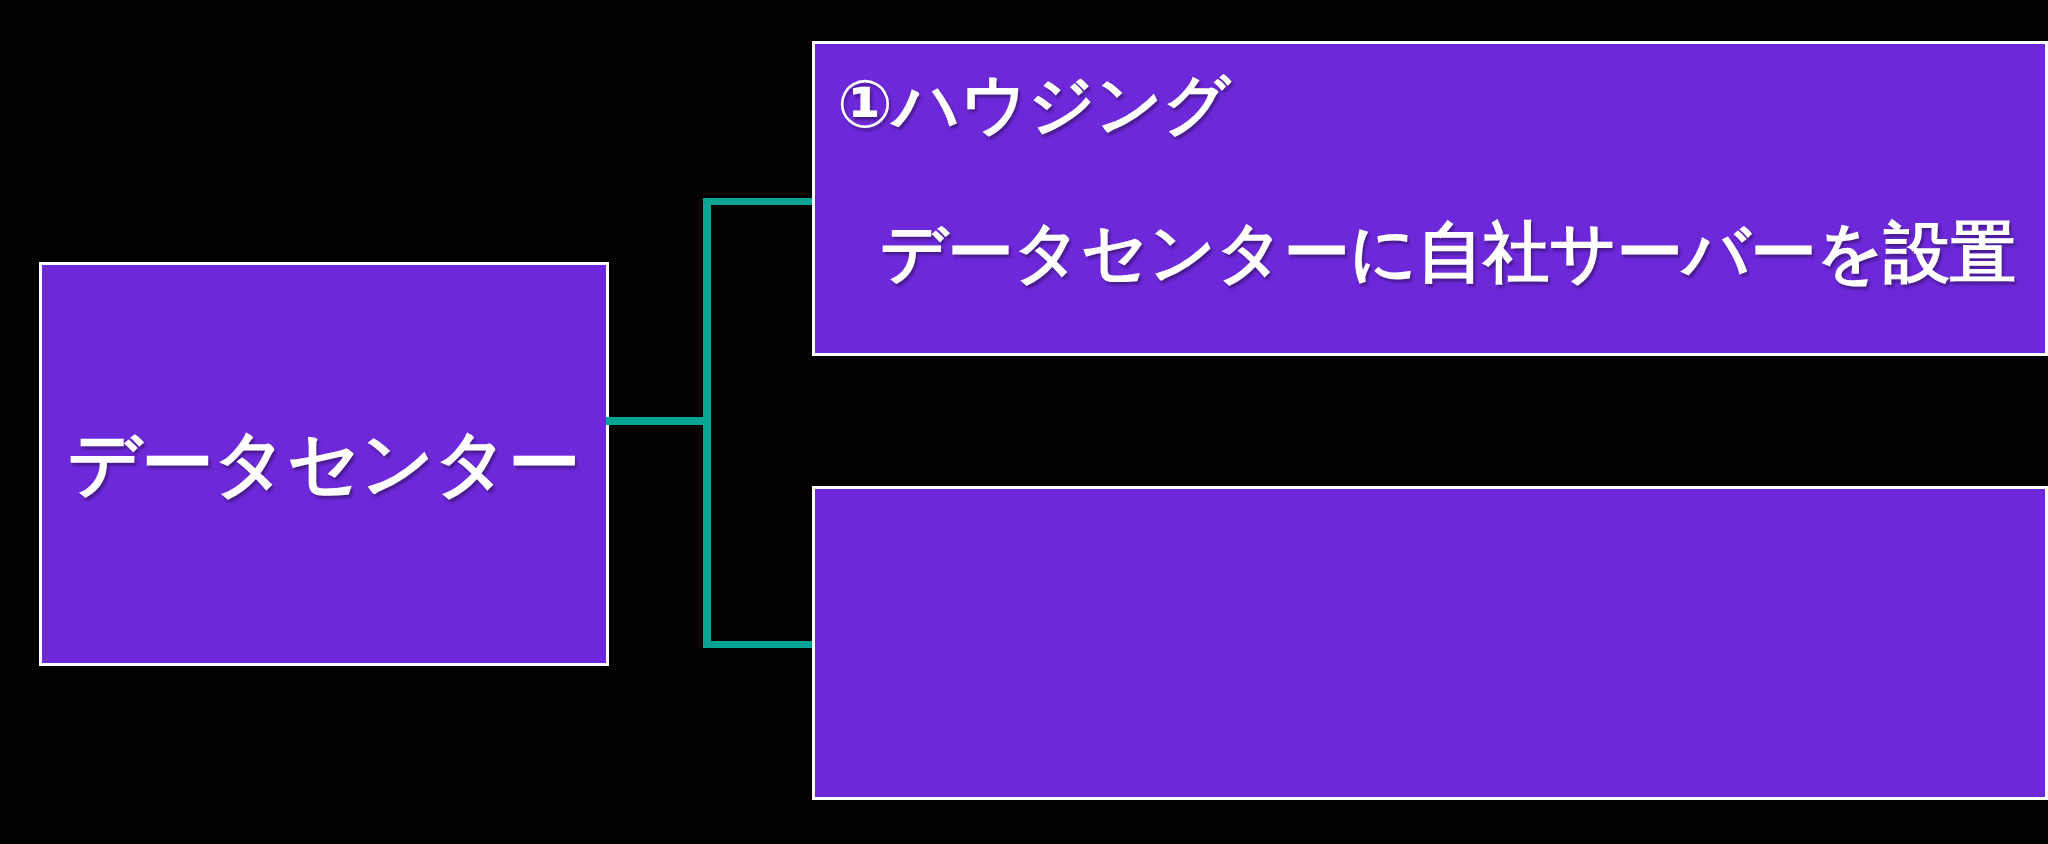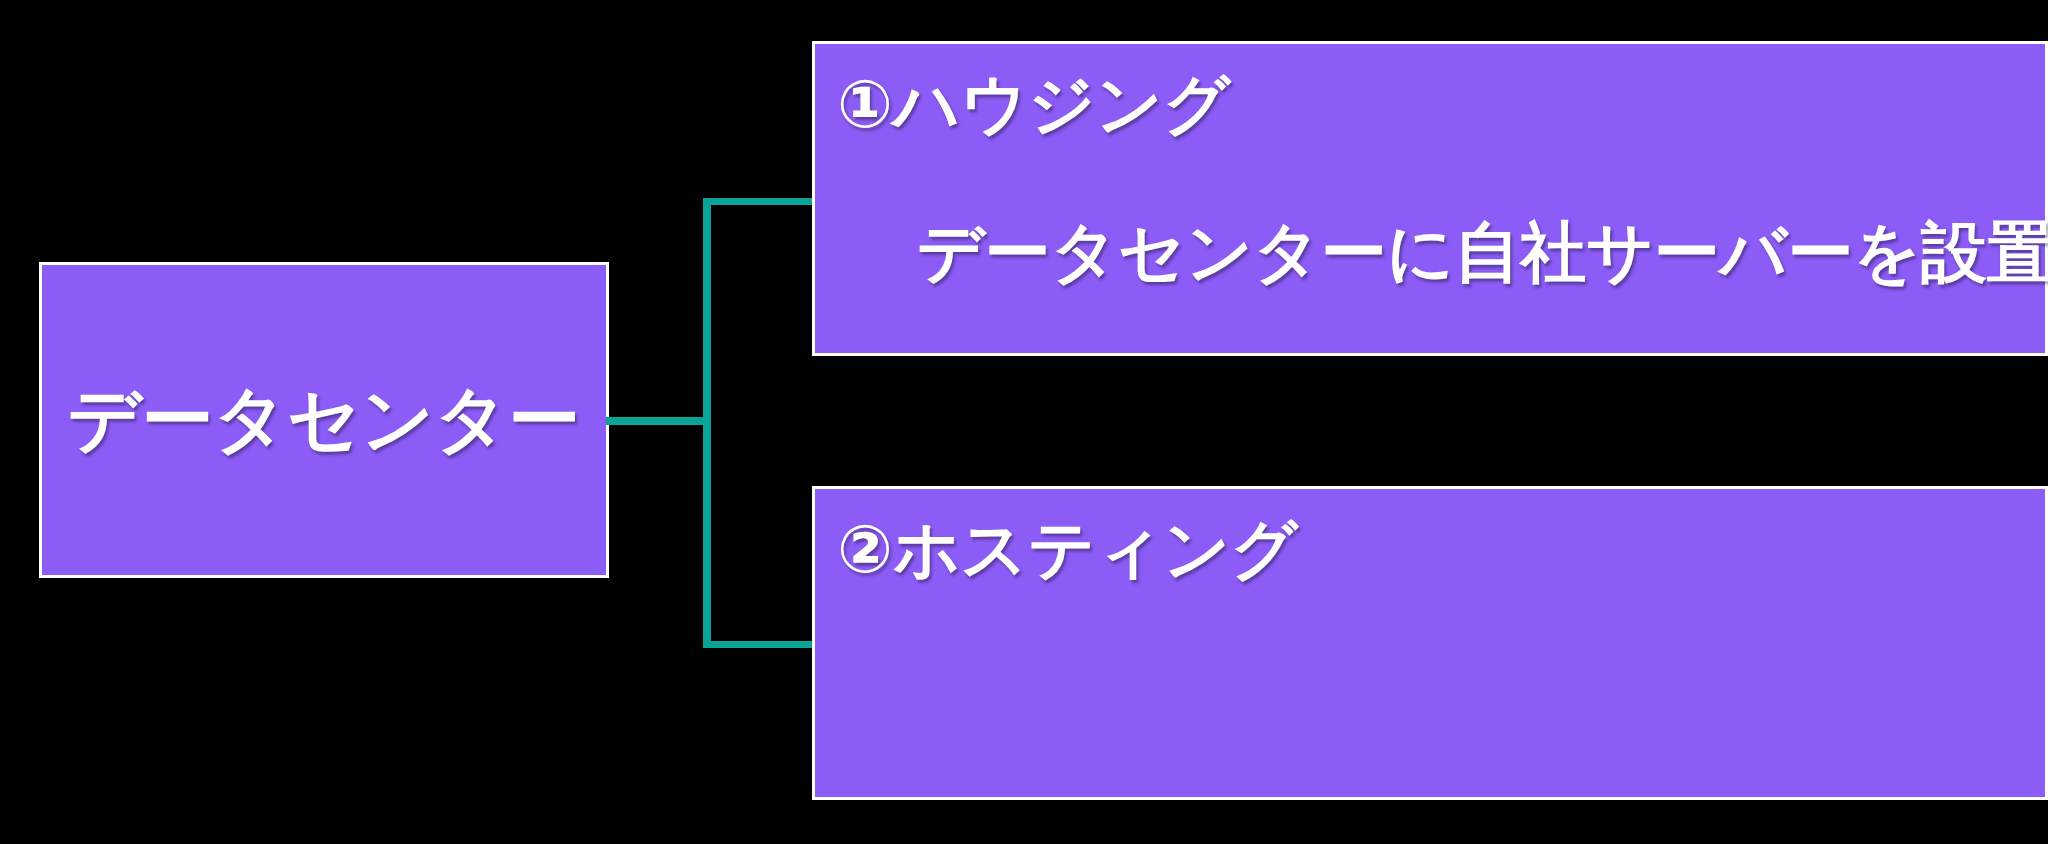"①ハウジング" .node { background: #8b5cf6 -> #6d28d9 }
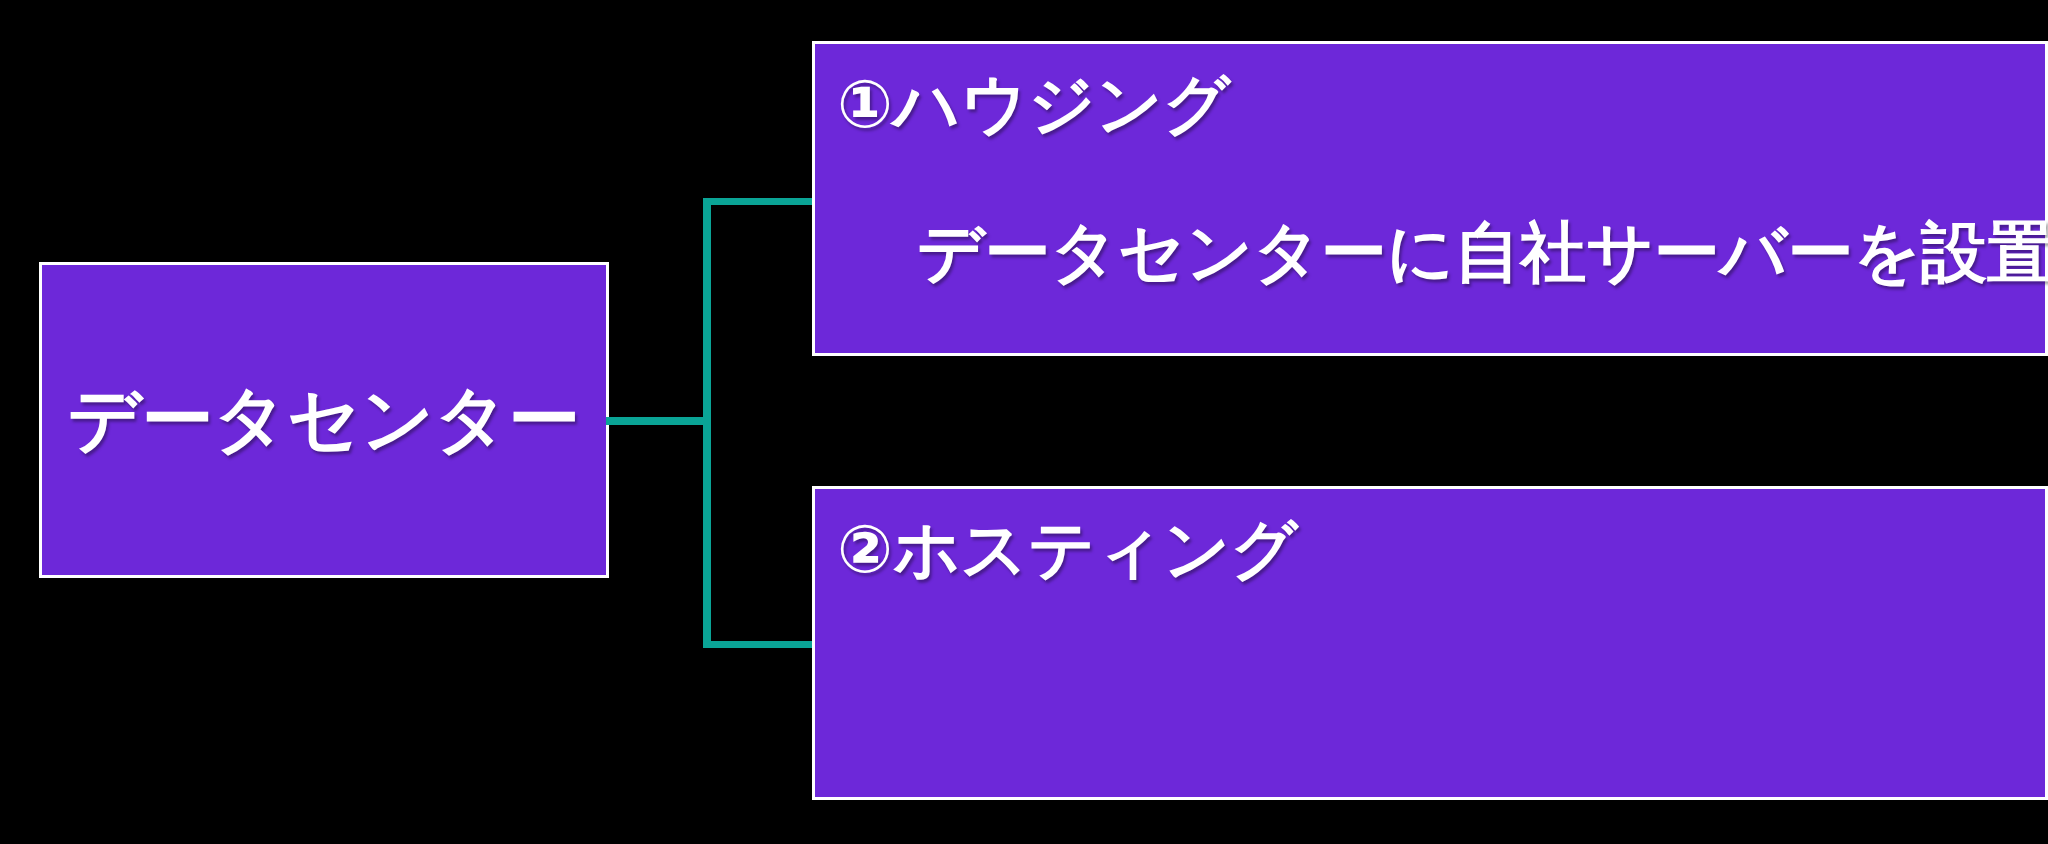"データセンターに自社サーバーを設置" .branch-desc { padding-left: 102px -> 65px }
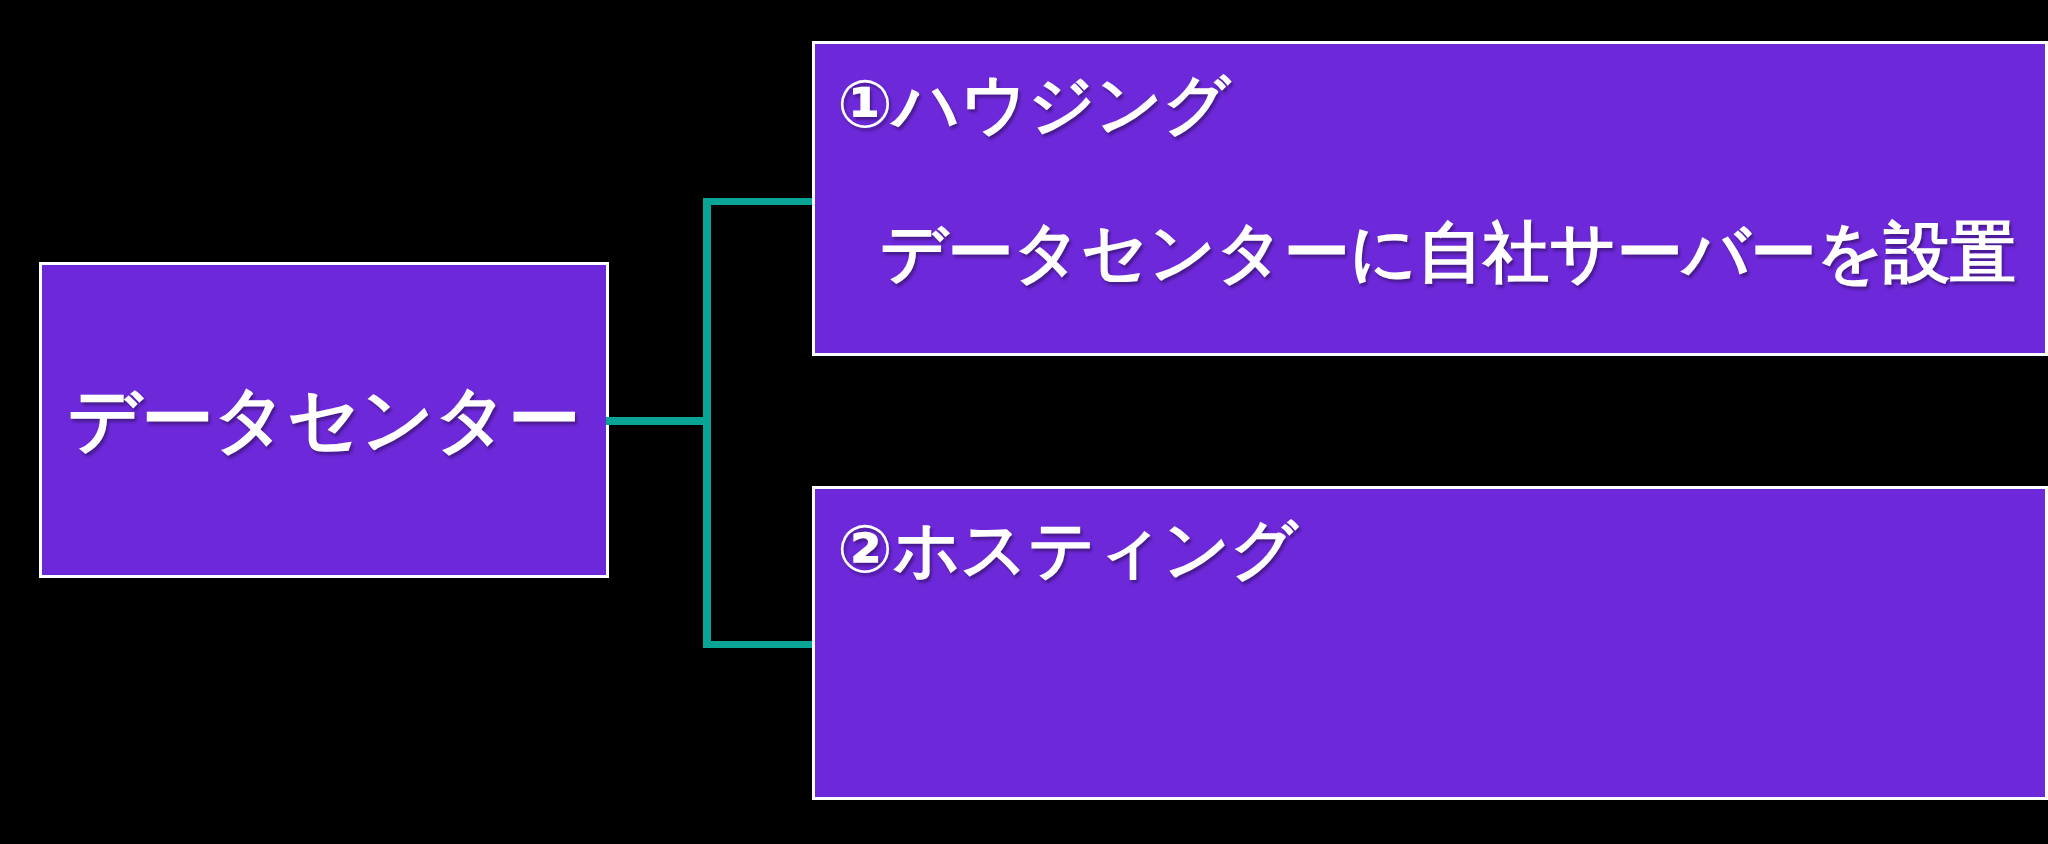"データセンター" .root-box { height: 316px -> 404px }
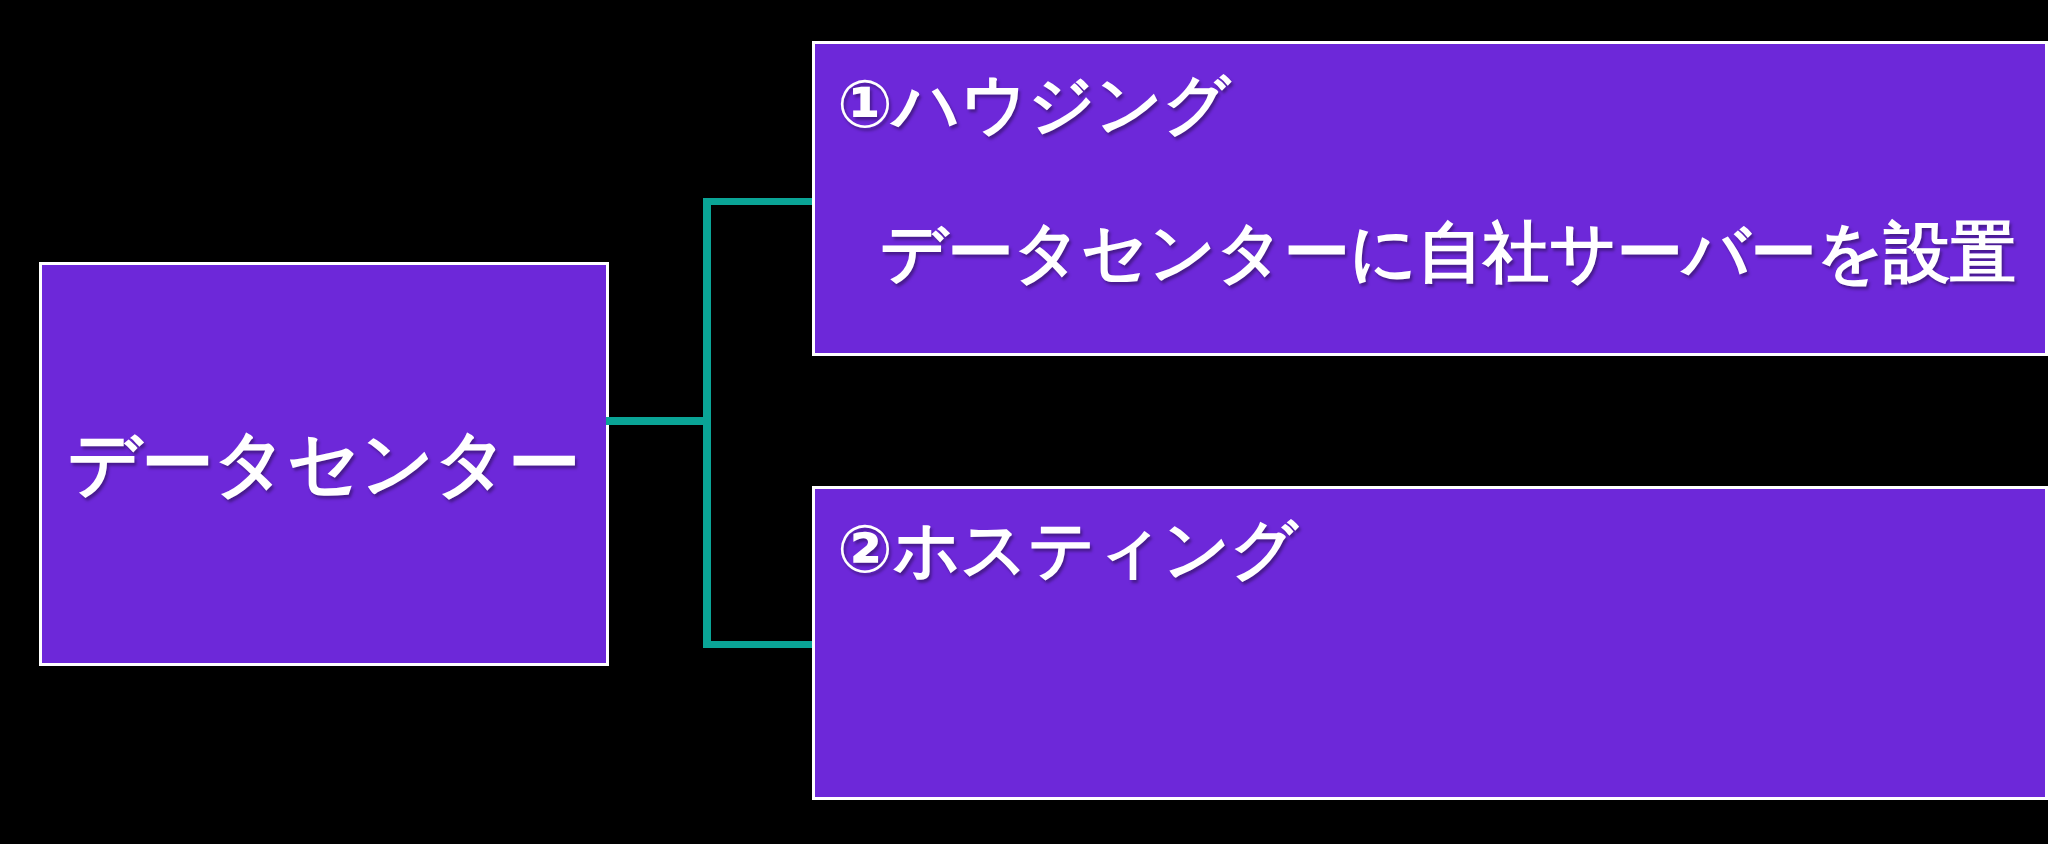"②ホスティング" div.branch-title { html: <div>②ホスティング</div> -> none }
